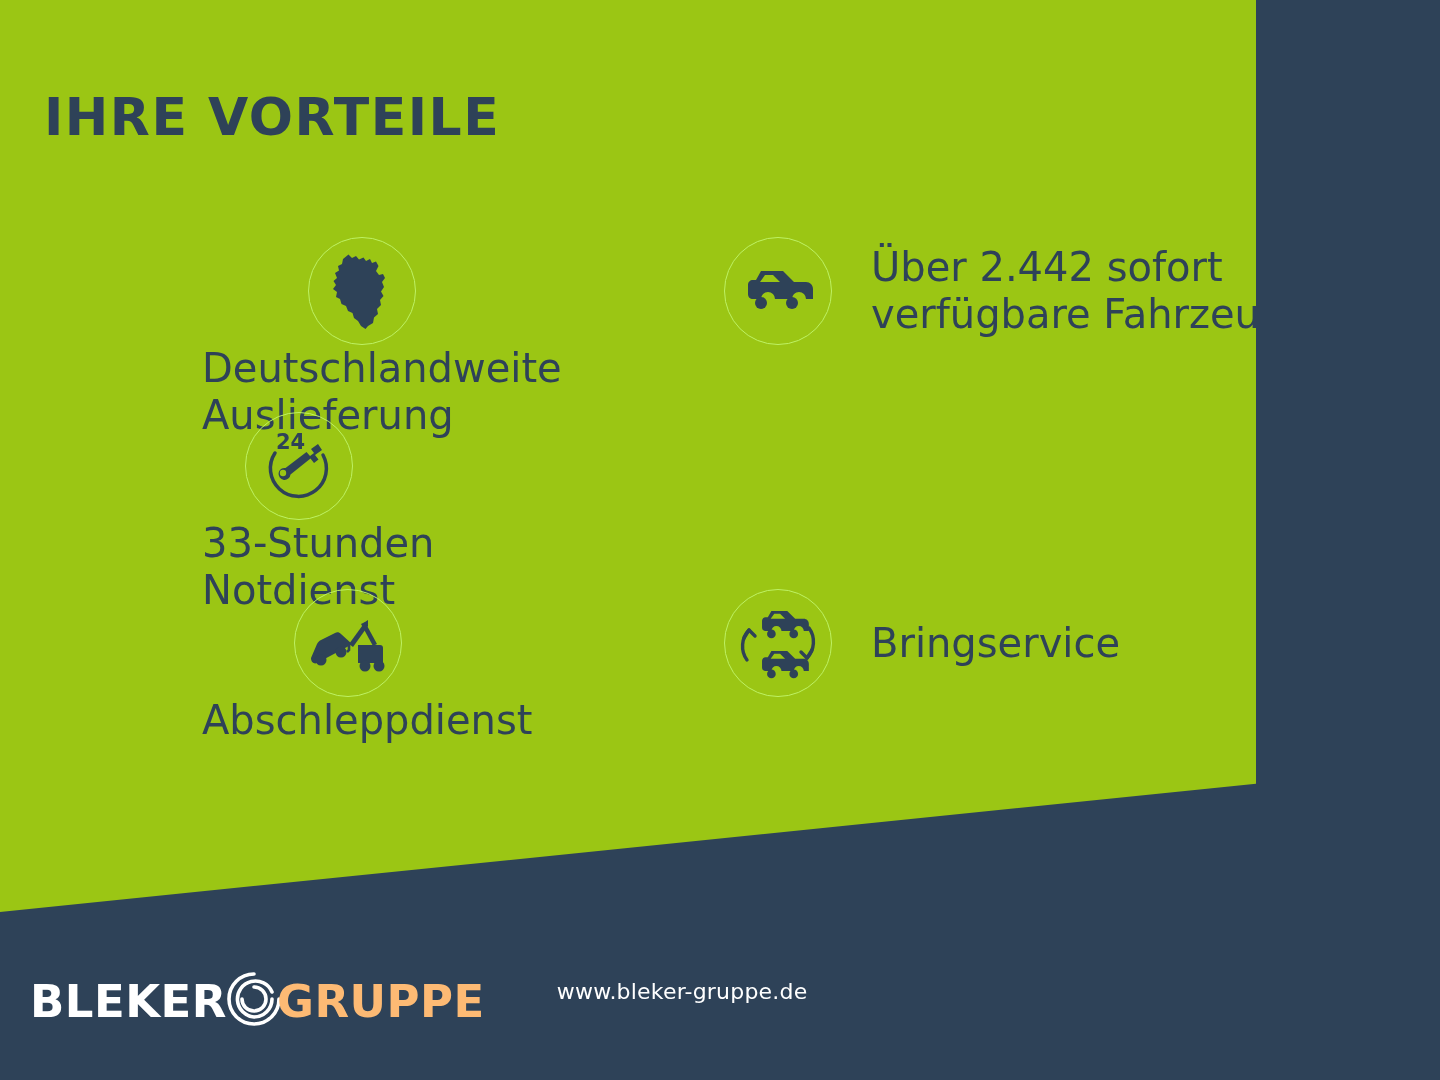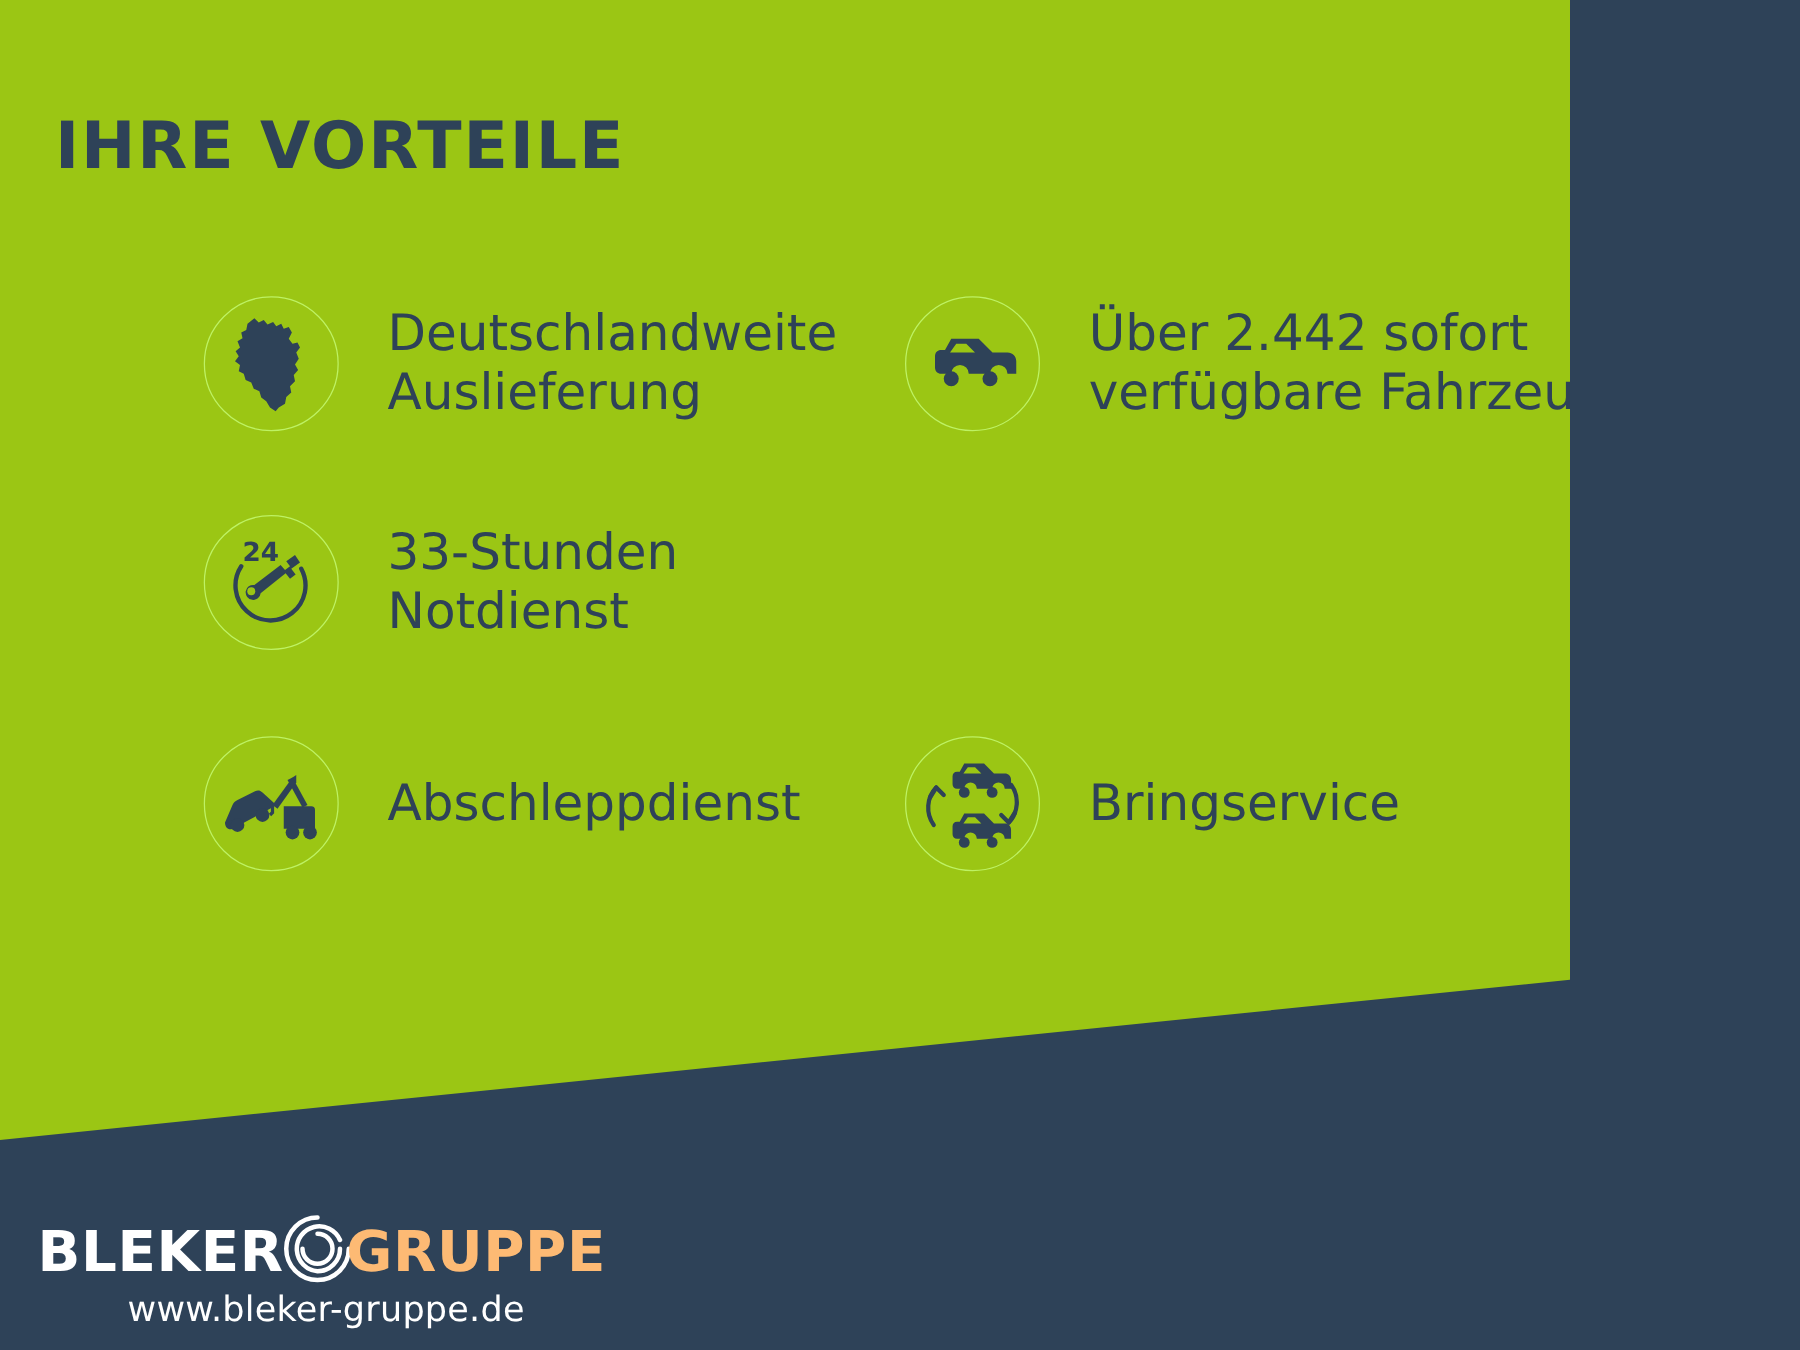"Deutschlandweite" .col-left { flex-direction: none -> column }
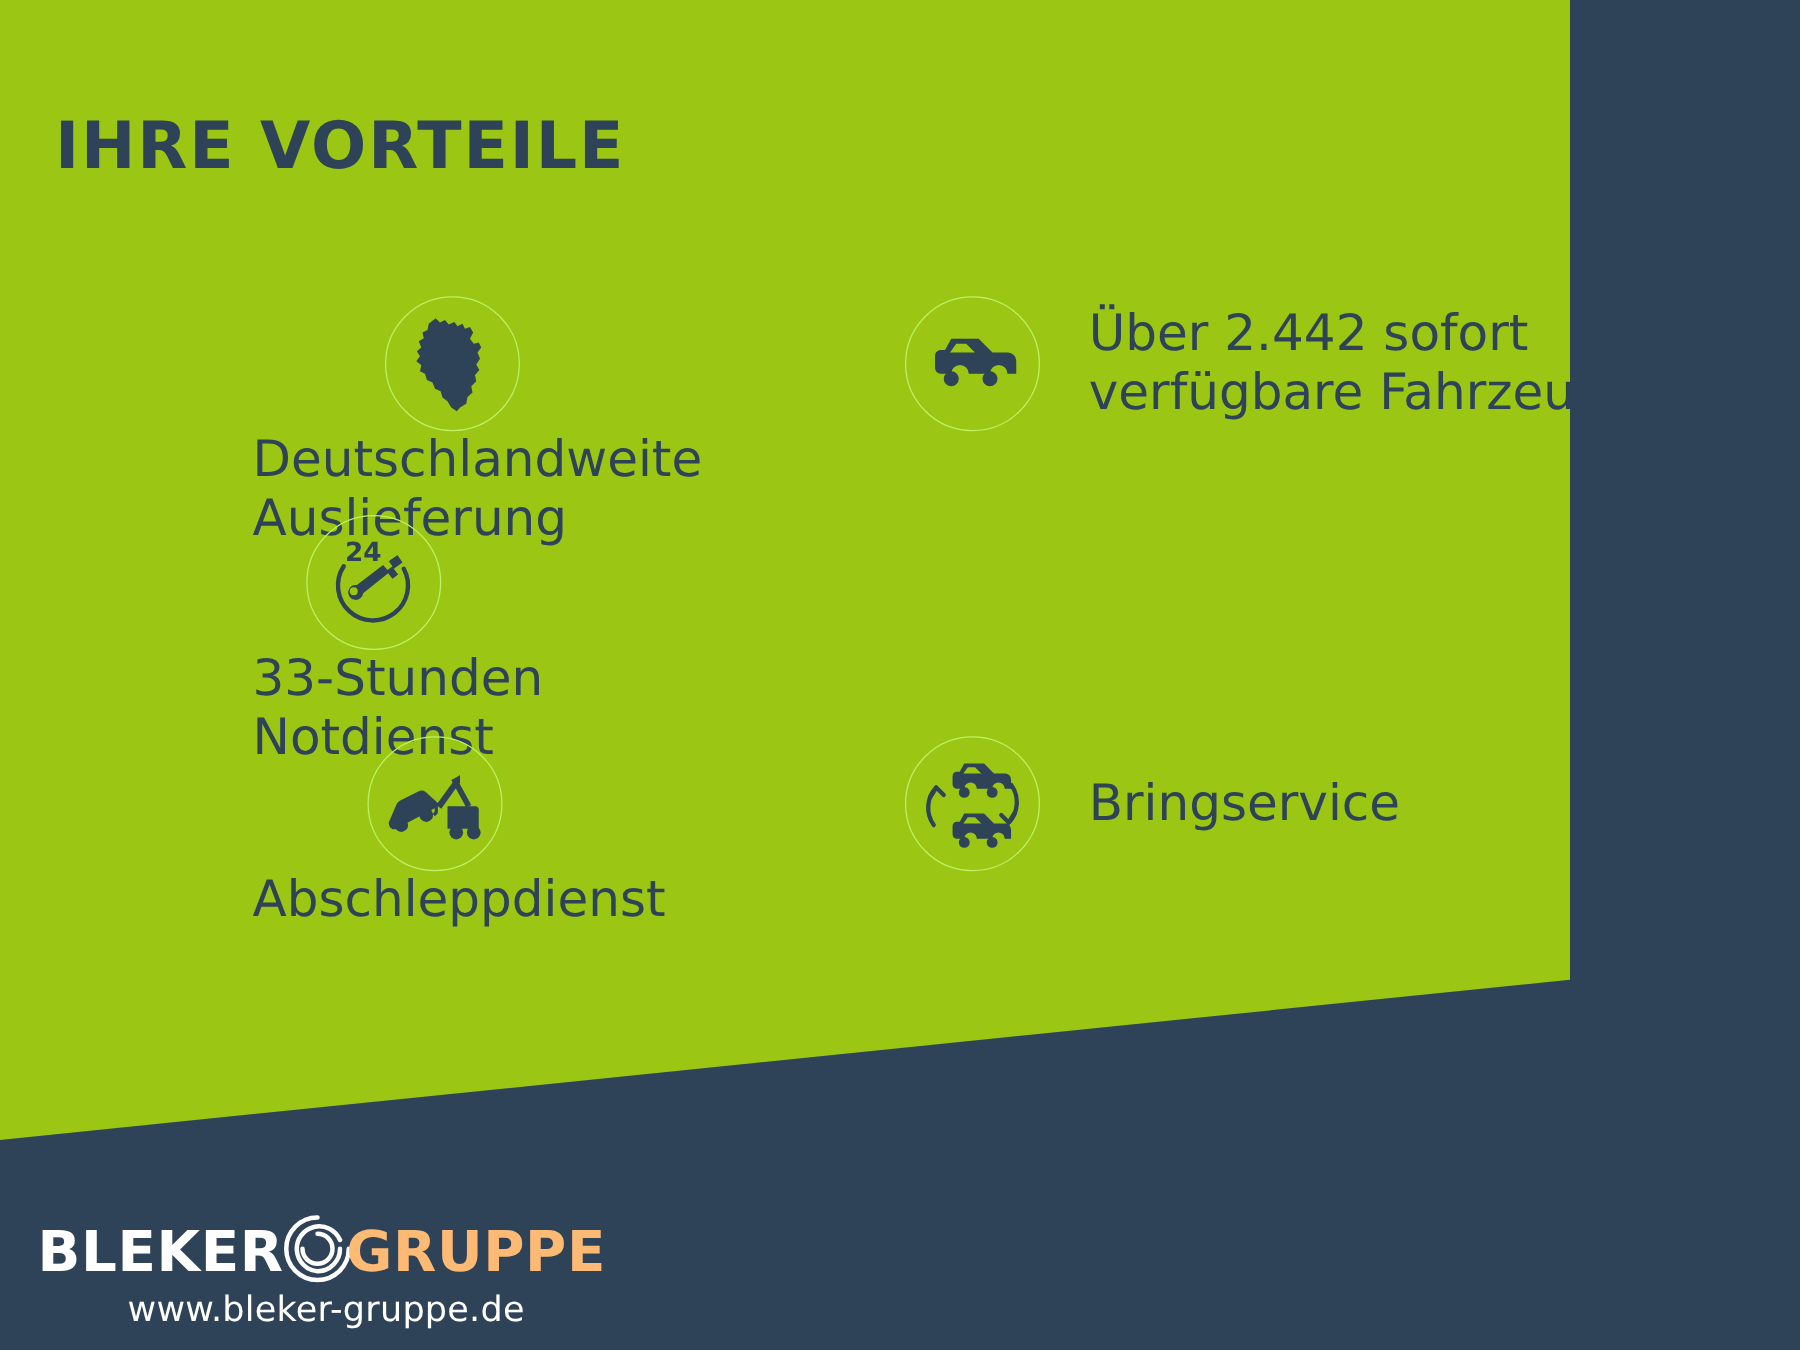"BLEKER" .logo { flex-direction: column -> row }
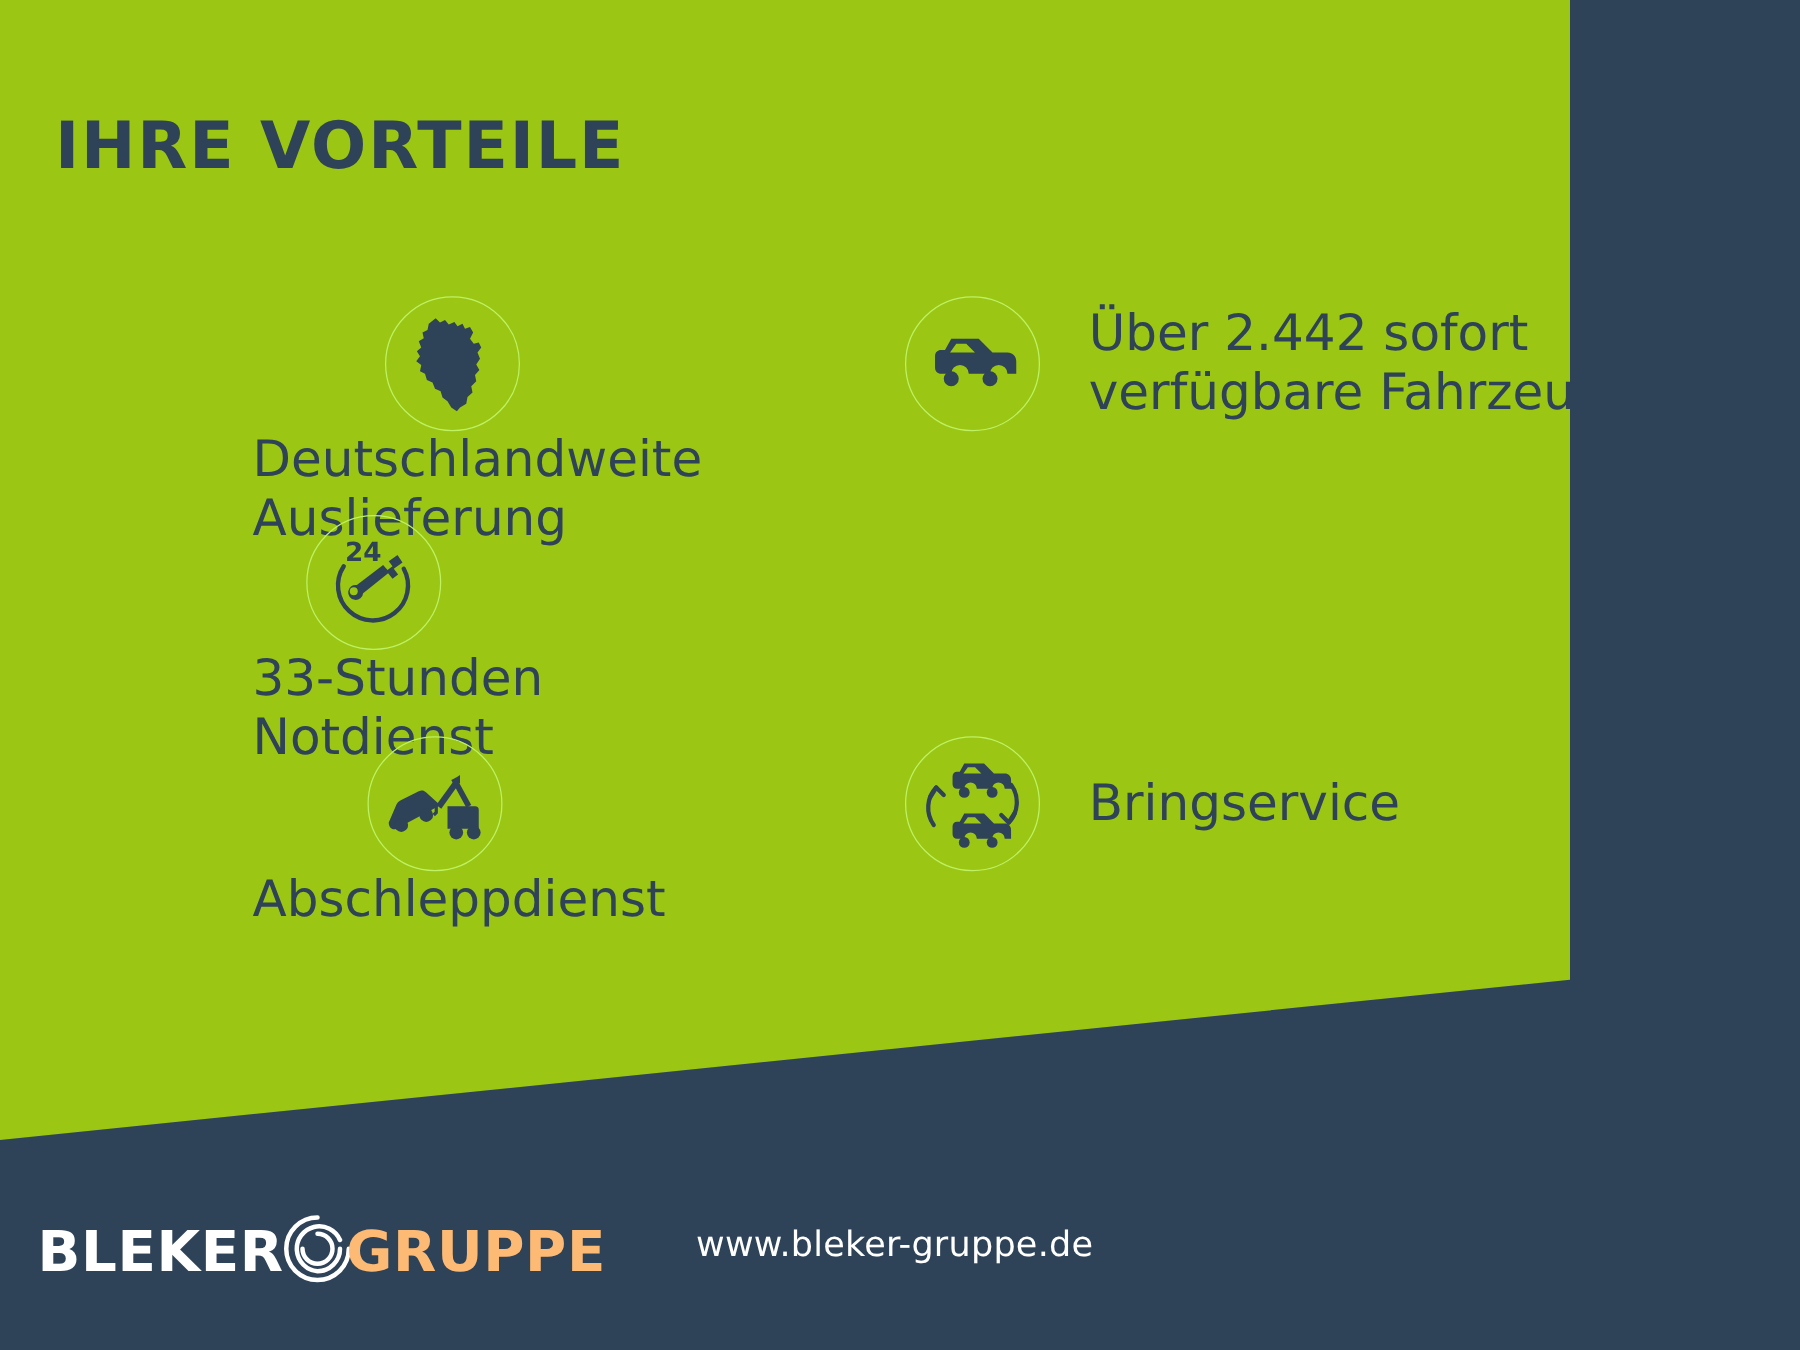"www.bleker-gruppe.de" .logo-url { font-size: 28px -> 22px }
